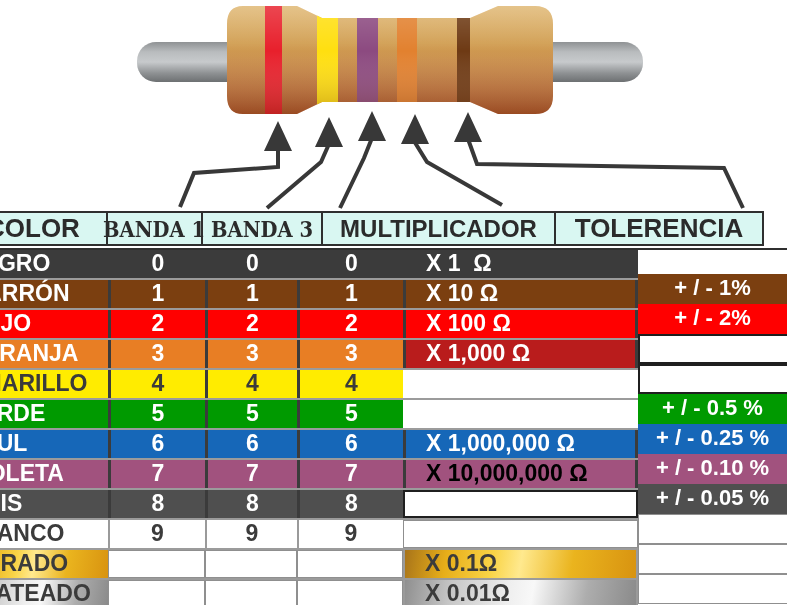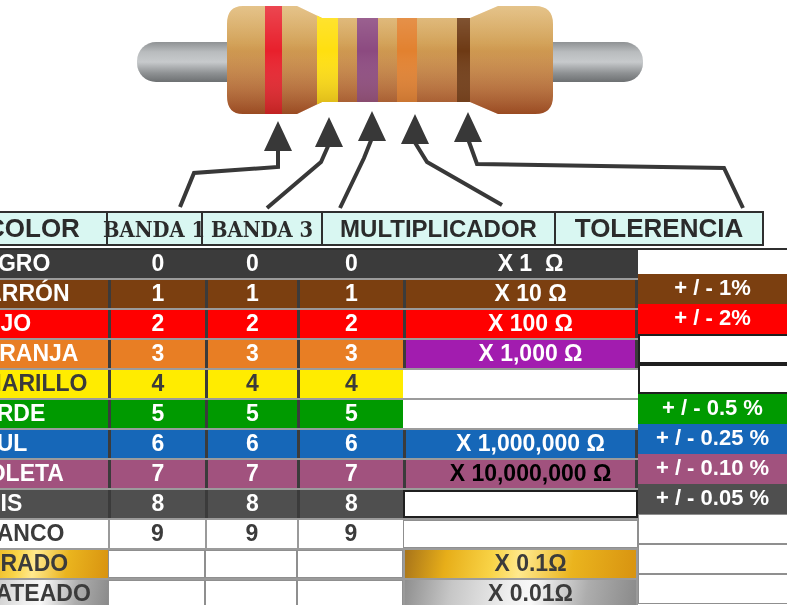"X 1 Ω" .c-mult { text-align: center -> left }
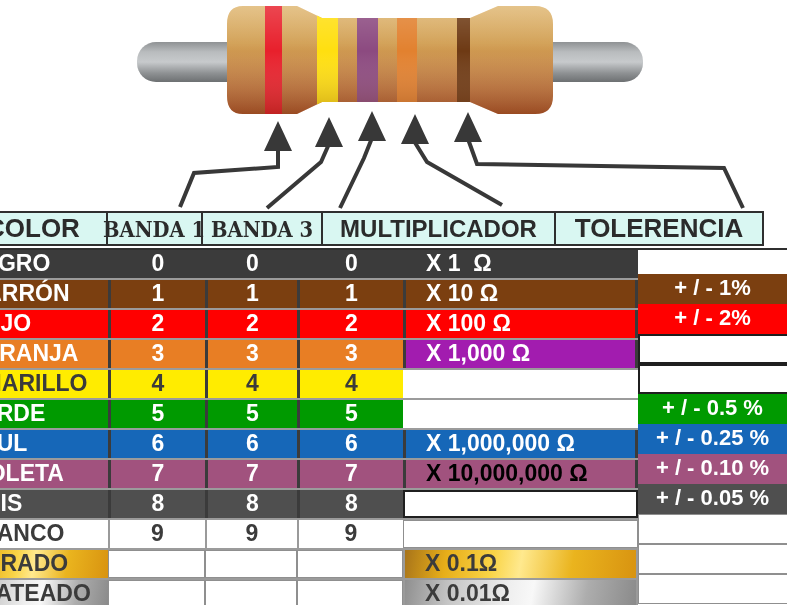"X 1,000 Ω" div.c-mult { background: #a21caf -> #b91c1c }
